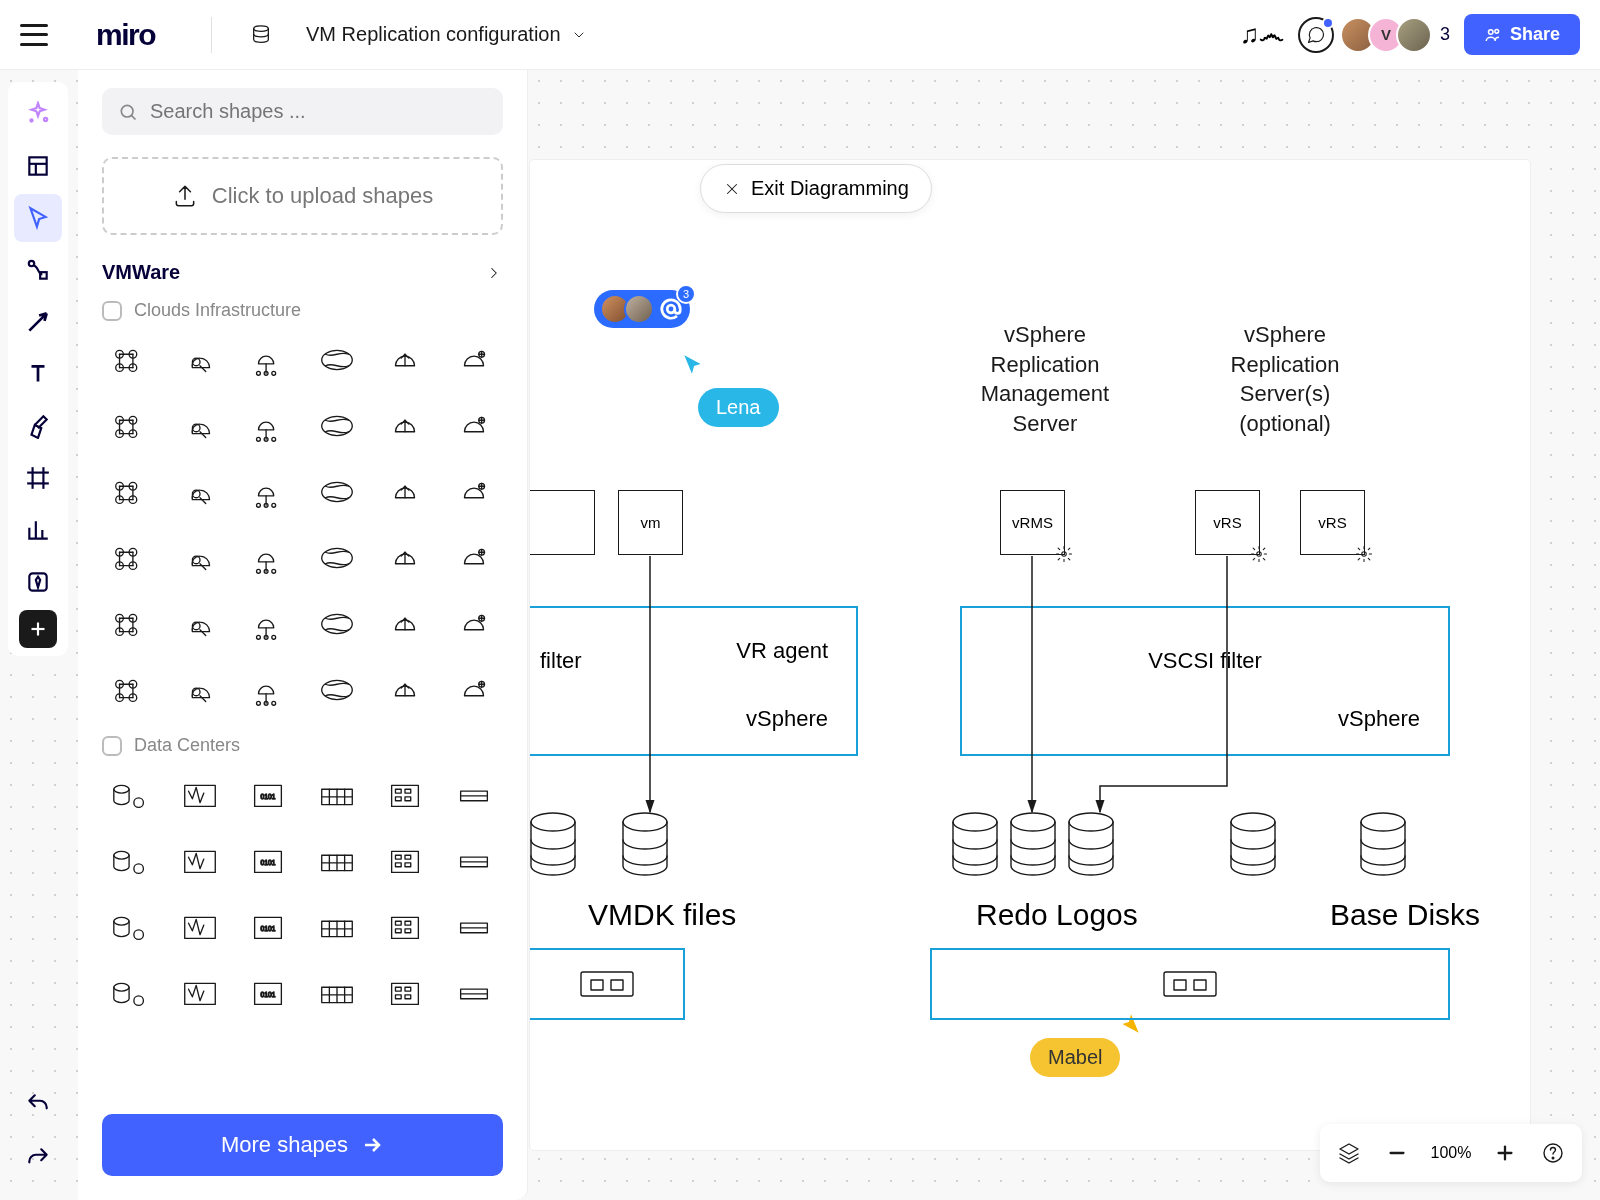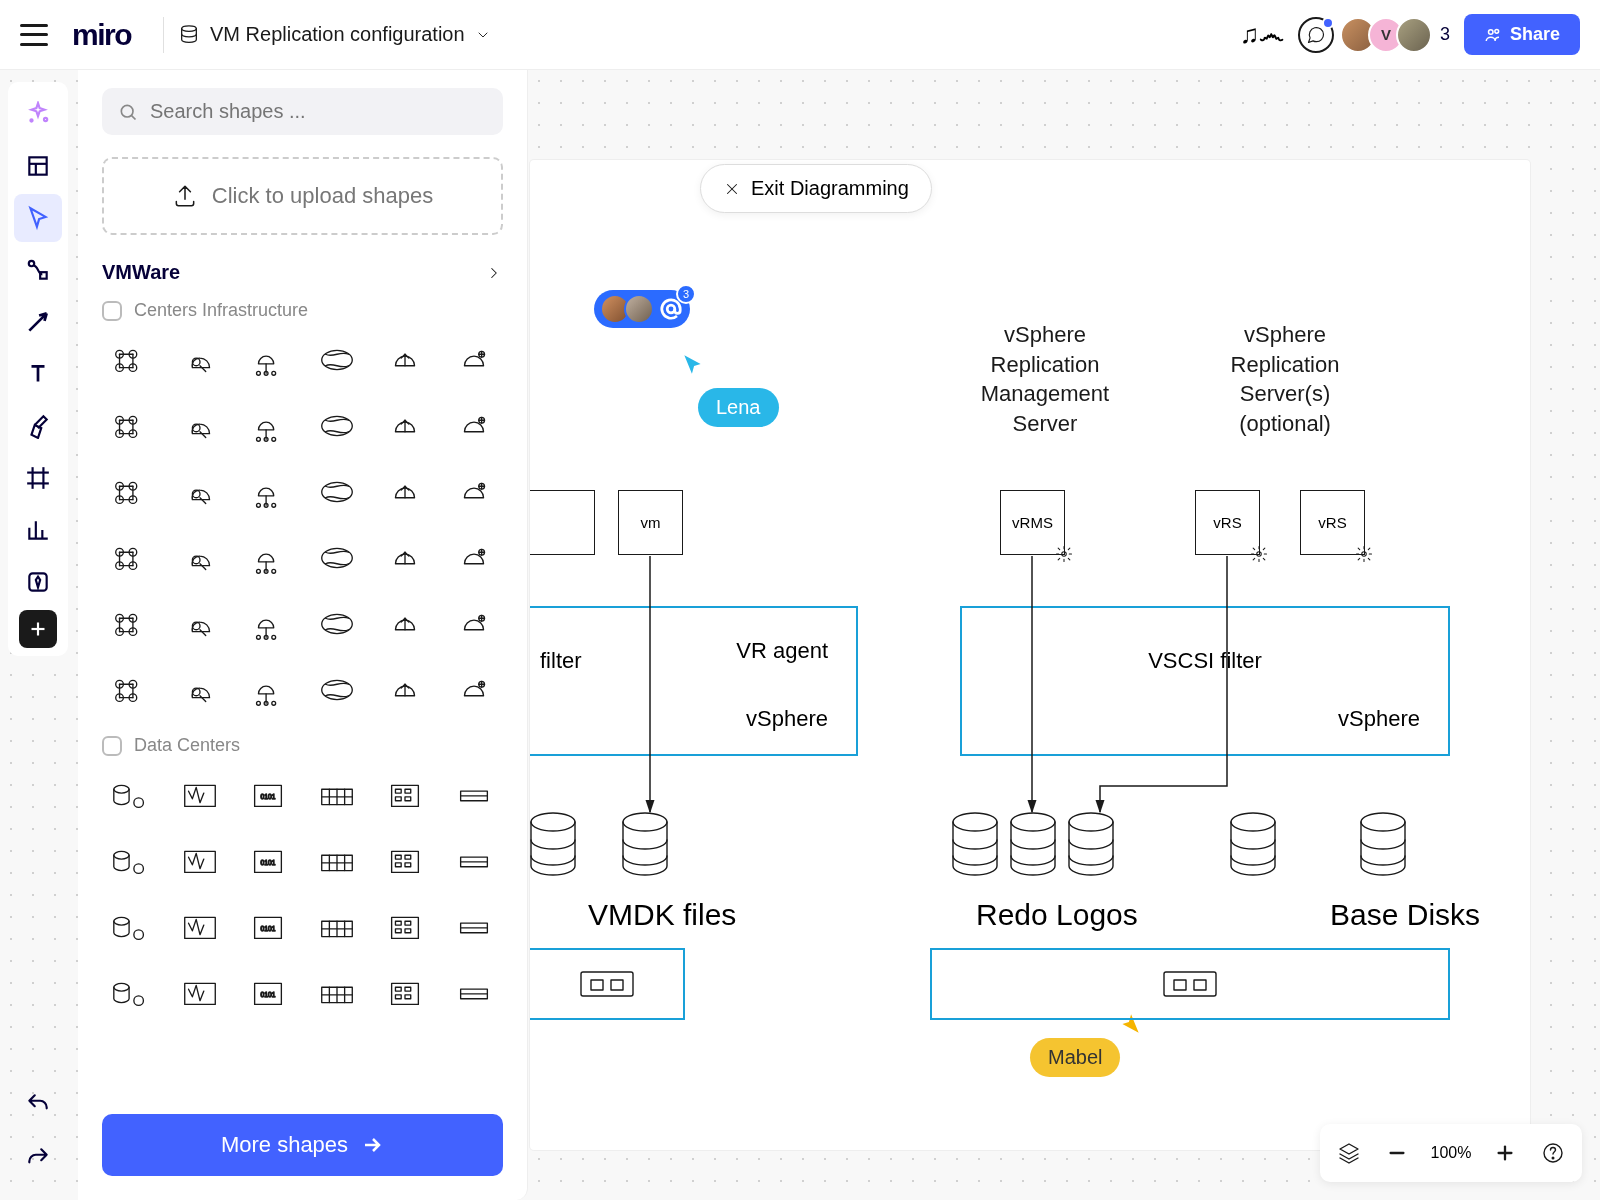"miro" .topbar { gap: none -> 24px }
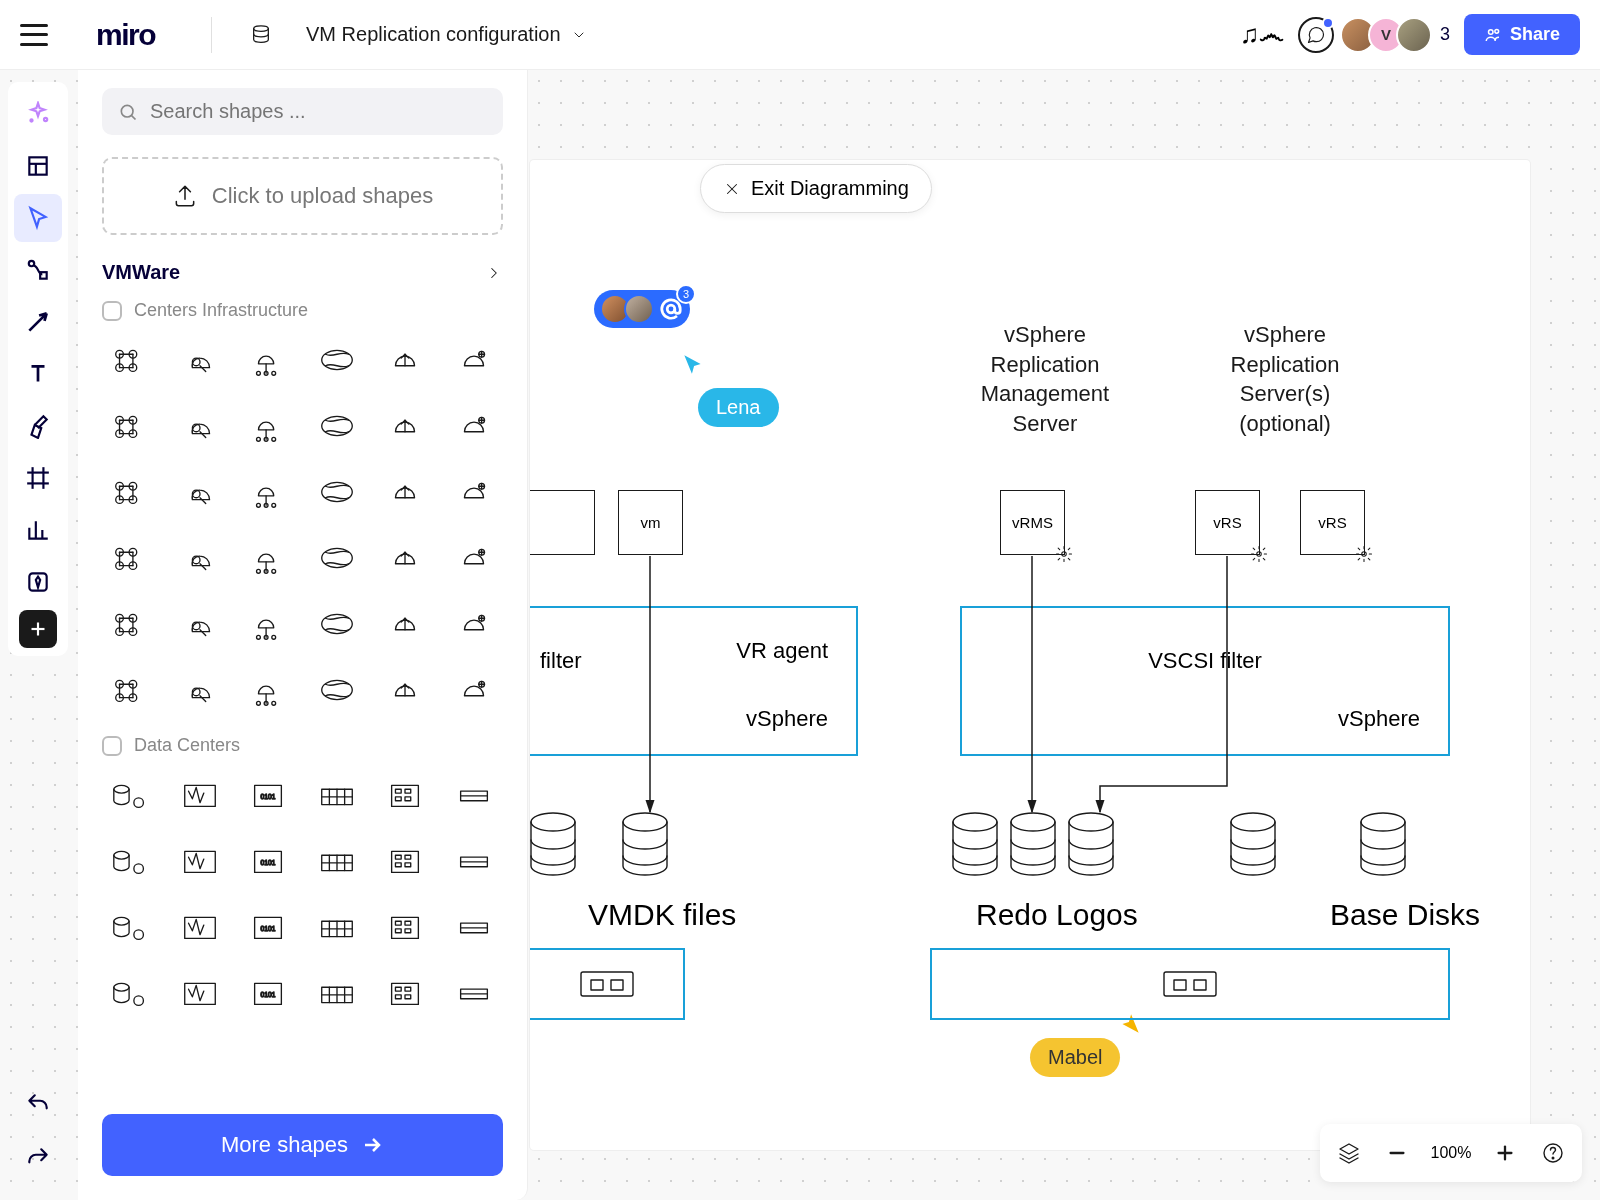"Centers Infrastructure" span { text: Centers -> Clouds }
